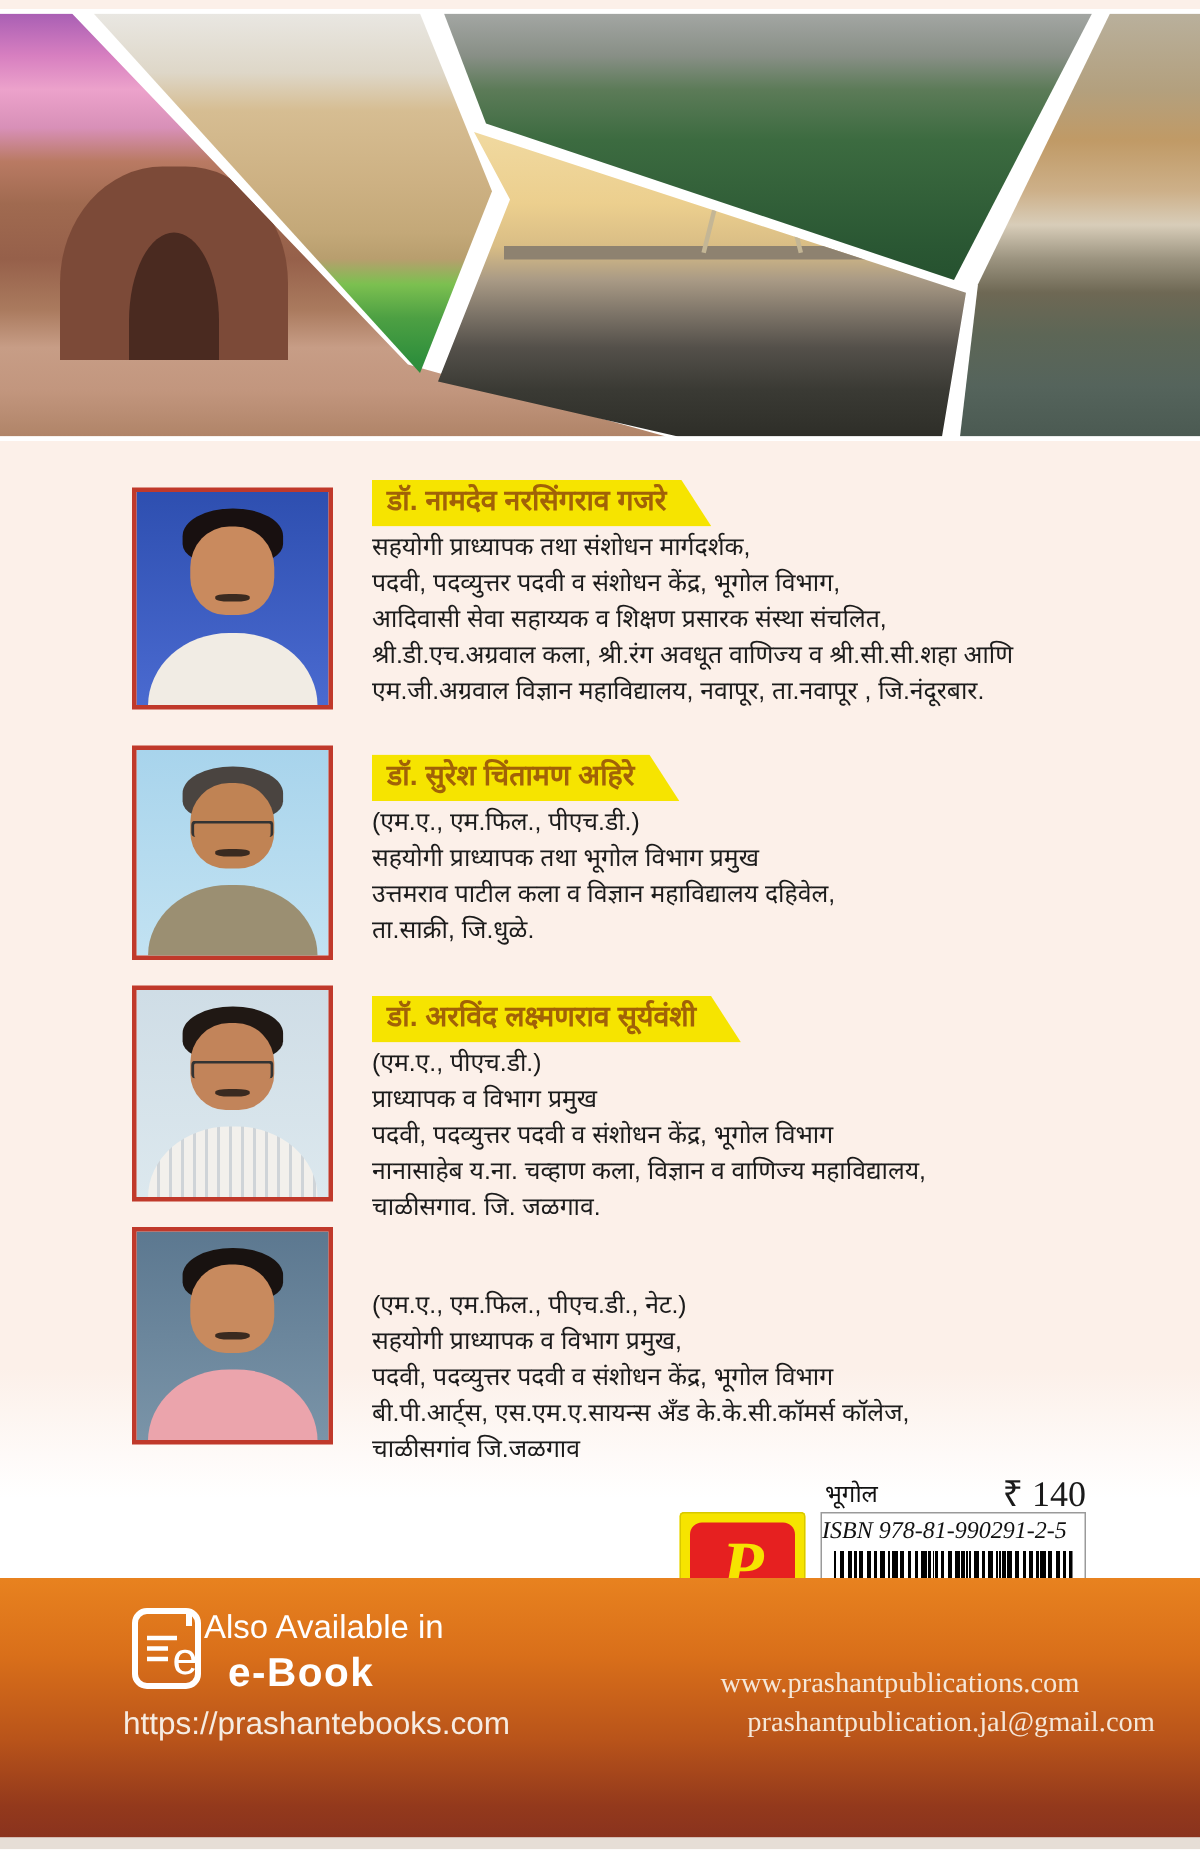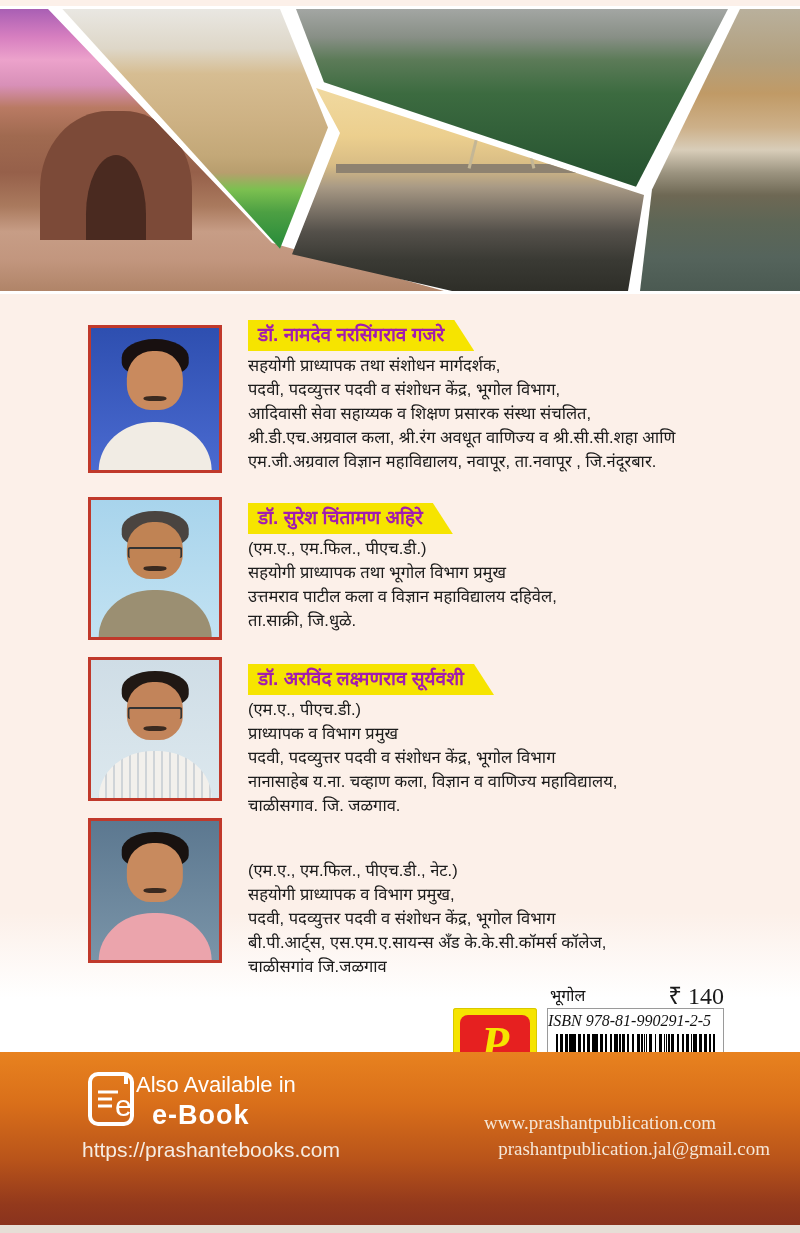"डॉ. नामदेव नरसिंगराव गजरे" .ribbon { color: #a21caf -> #a16207 }
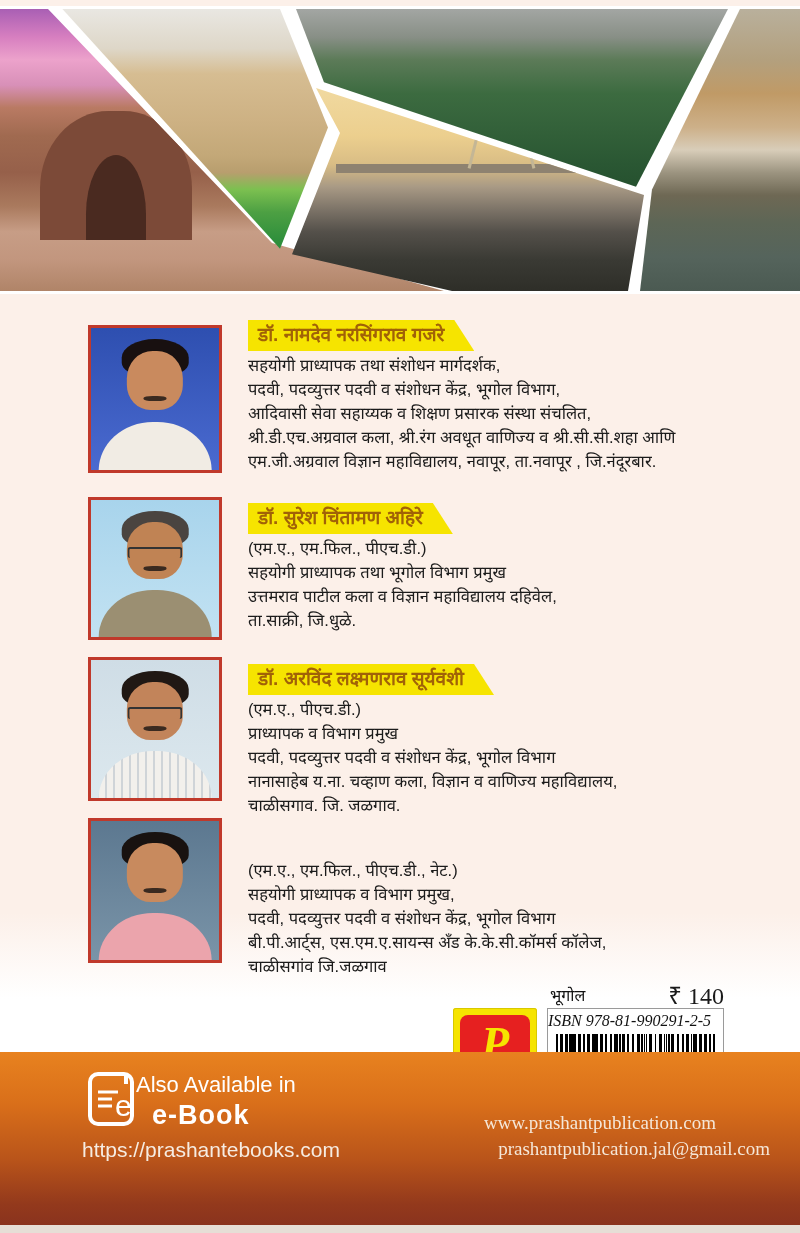"www.prashantpublication.com" div.site { text: www.prashantpublication.com -> www.prashantpublications.com }
